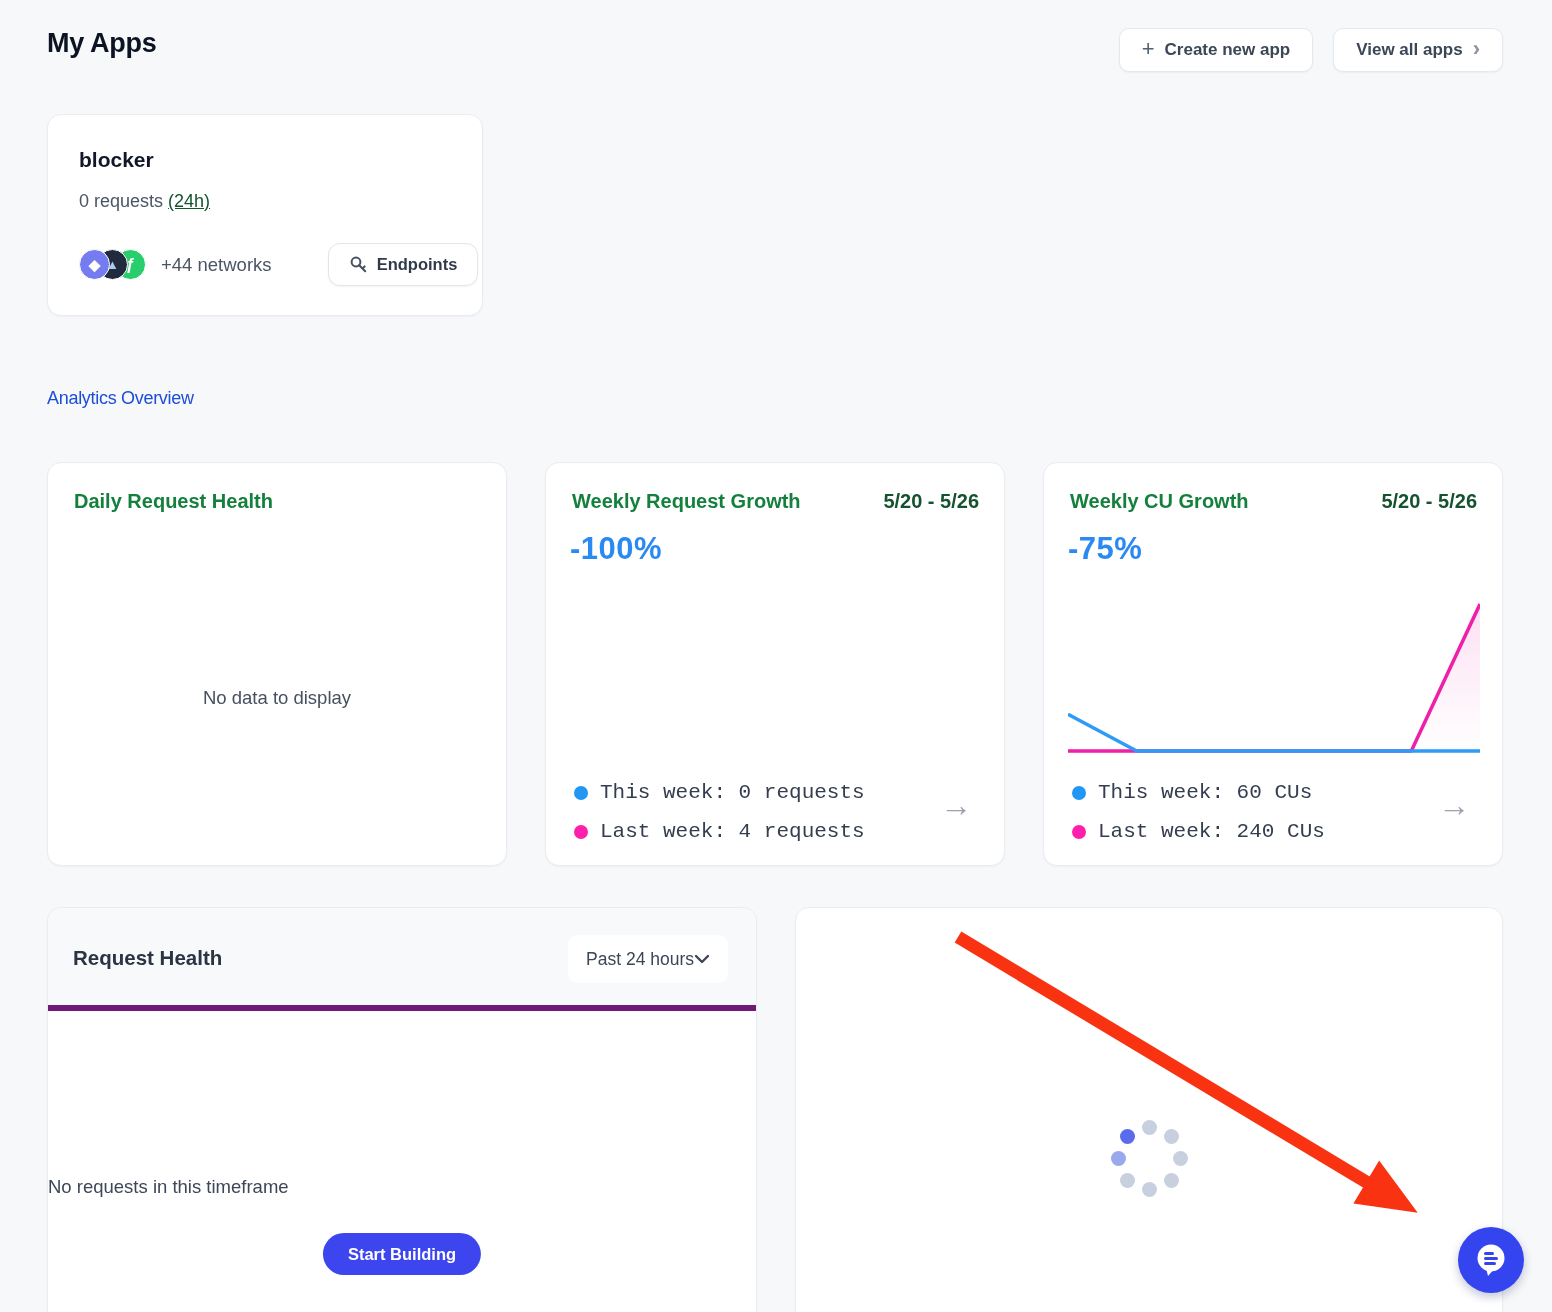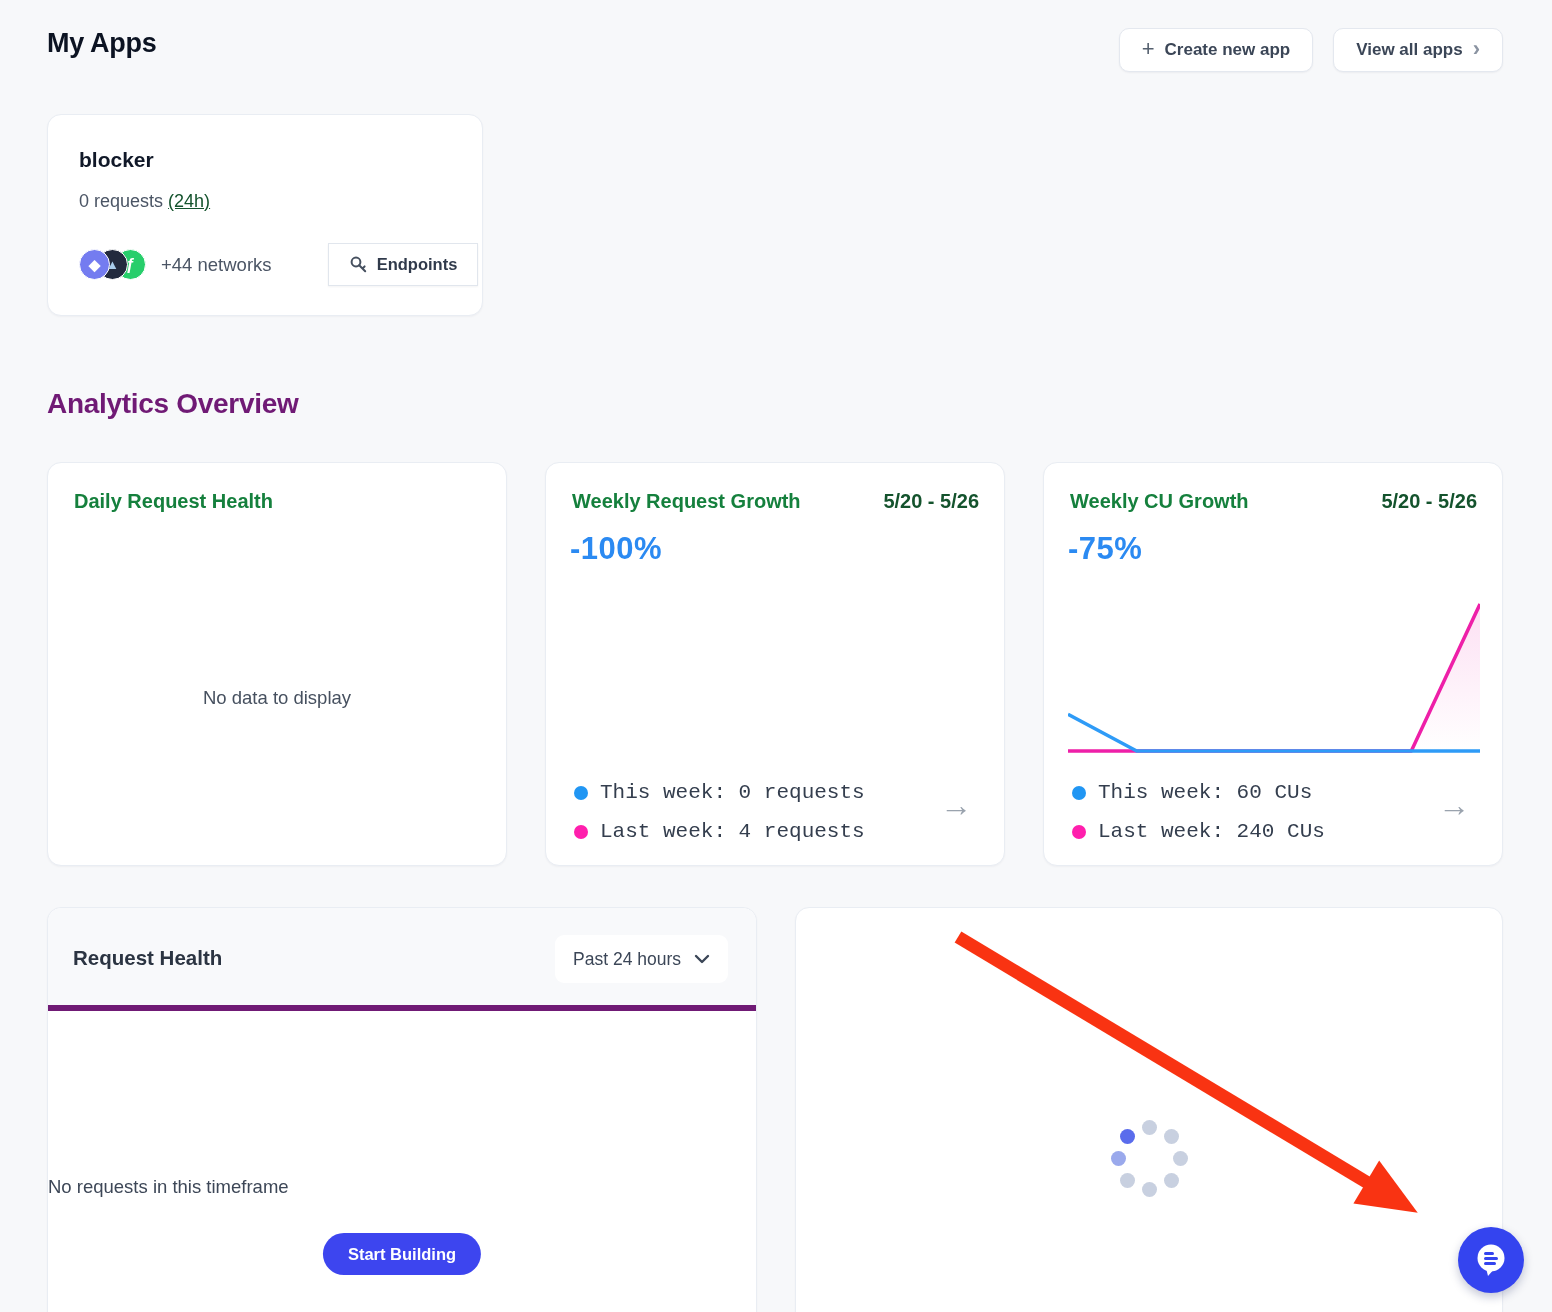"Endpoints" .endpoints-btn { border-radius: 0 -> 12px }
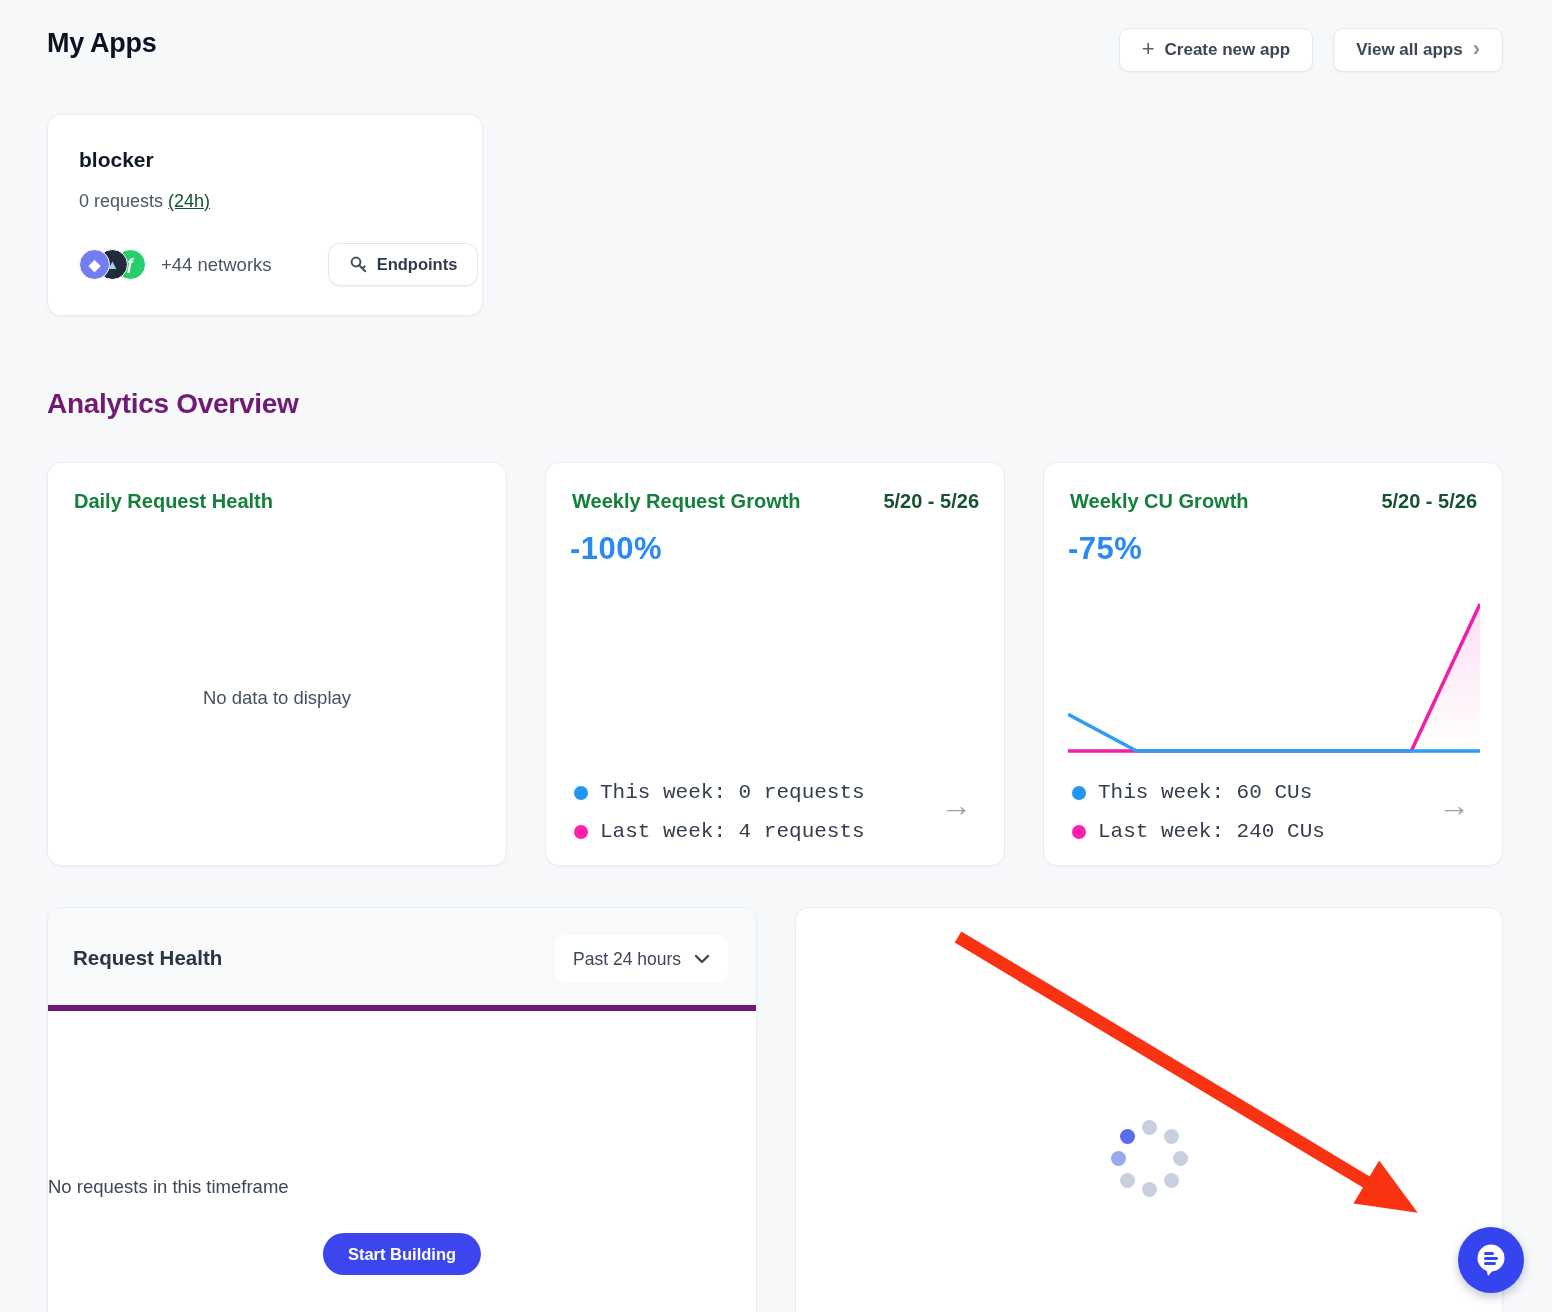"Analytics Overview" .h2 { color: #701a75 -> #1d4ed8; font-size: 28px -> 18px; font-weight: 700 -> 400 }
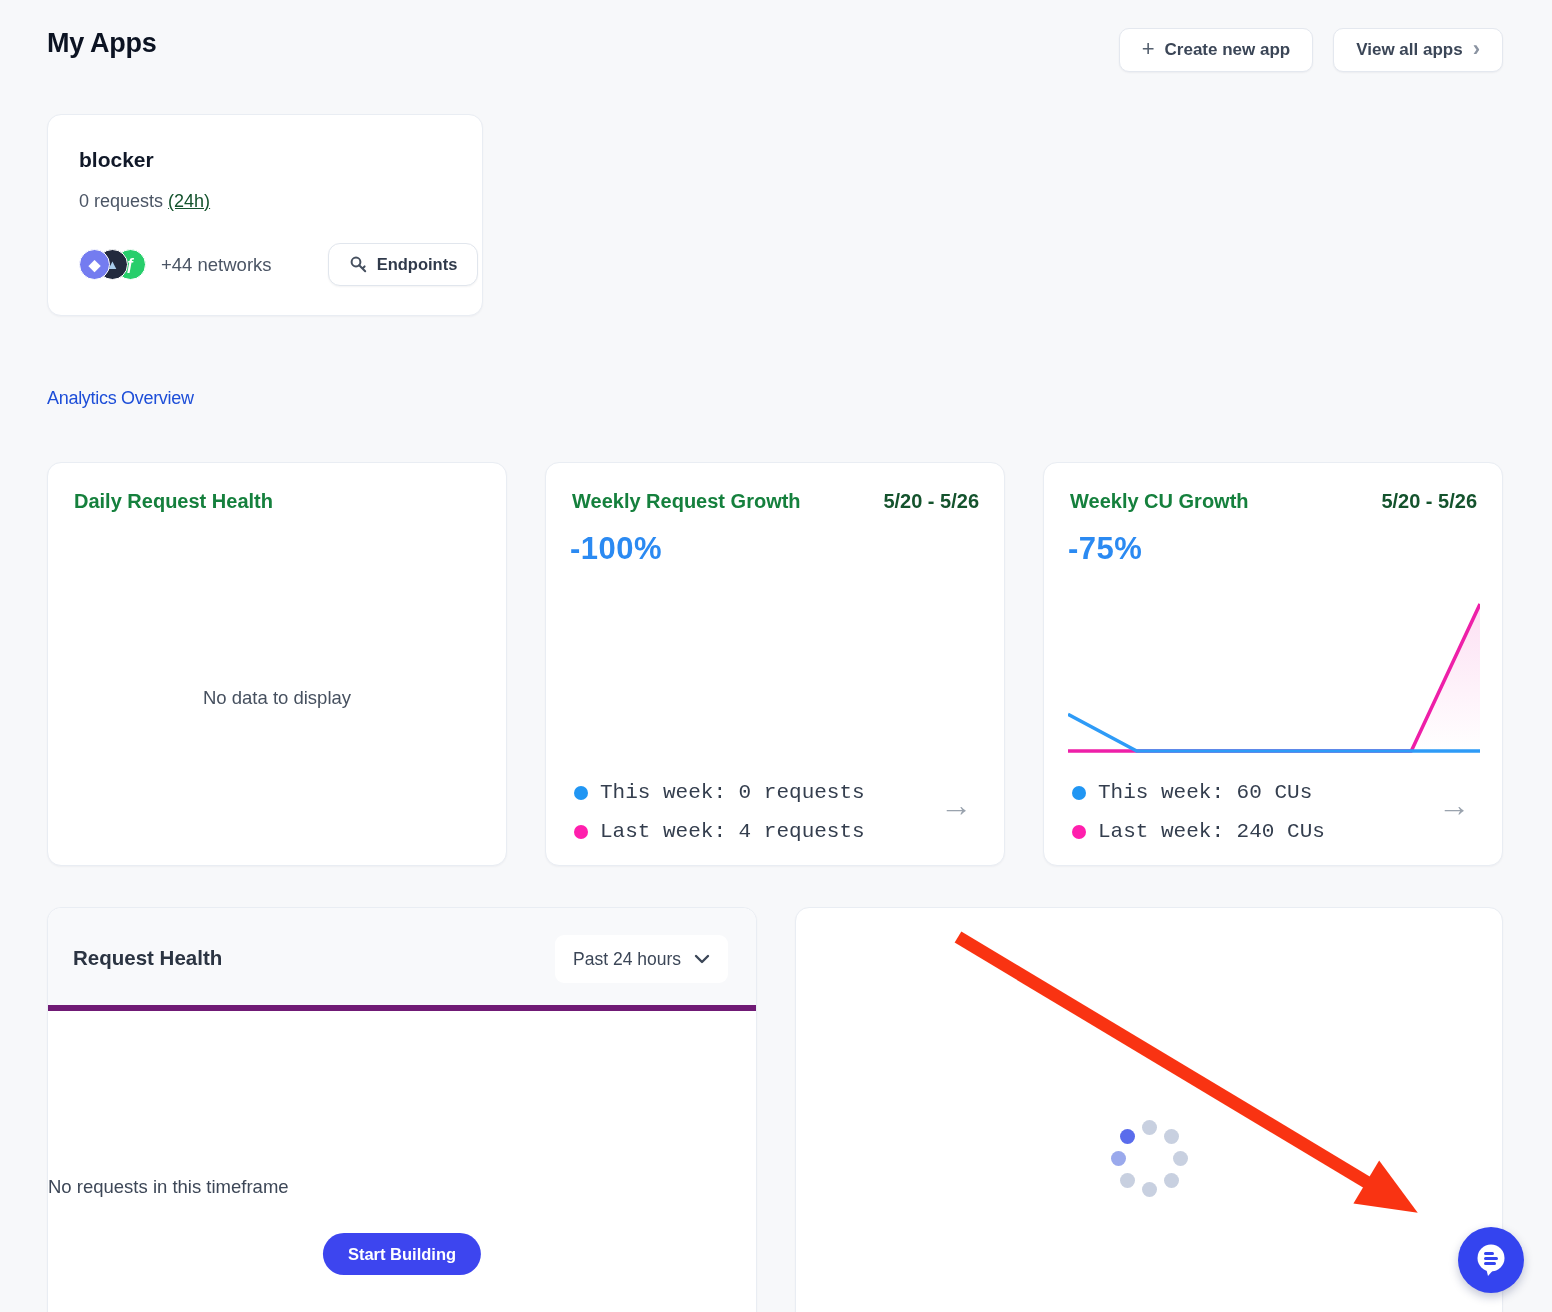"Past 24 hours" .rh-select { gap: 13px -> none }
